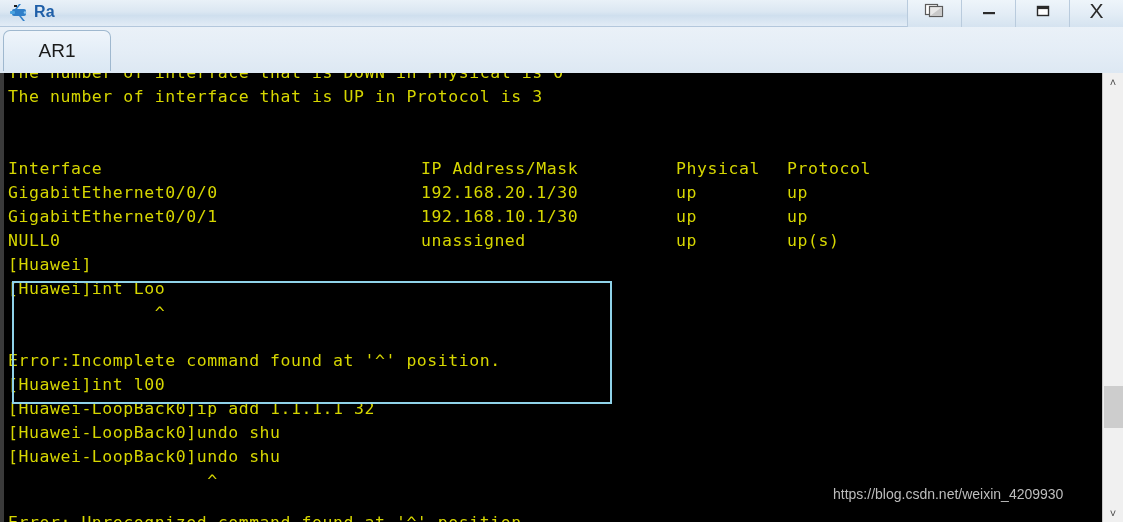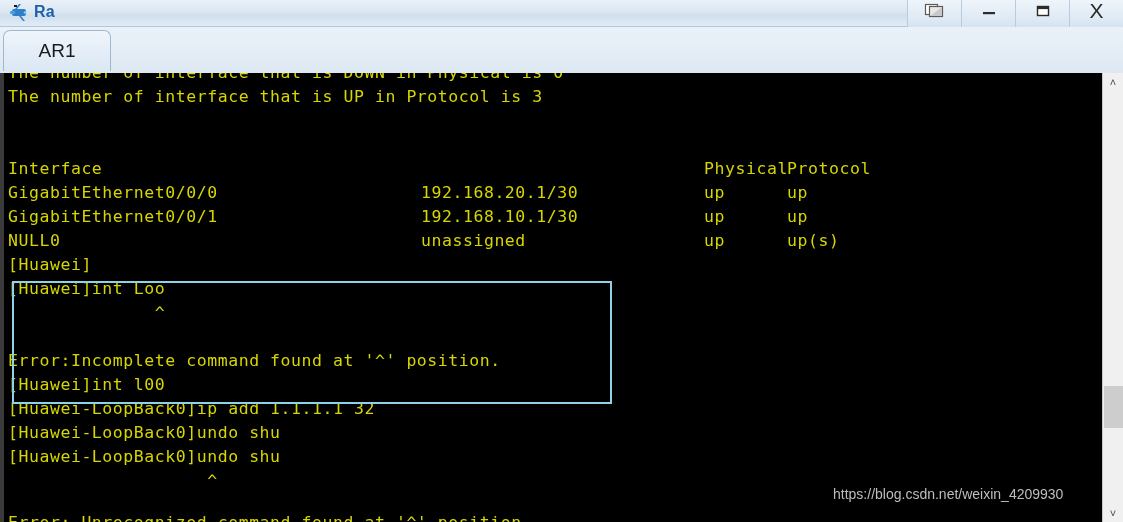"IP Address/Mask" div.line { html: none -> <div>IP Address/Mask</div> }
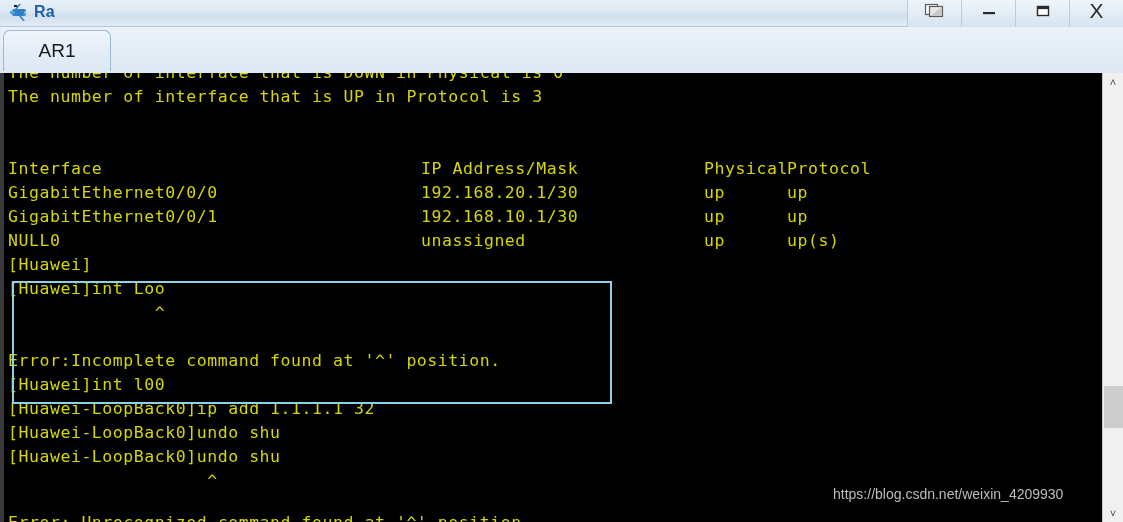"Physical" .col-phy { margin-left: 28px -> none }
